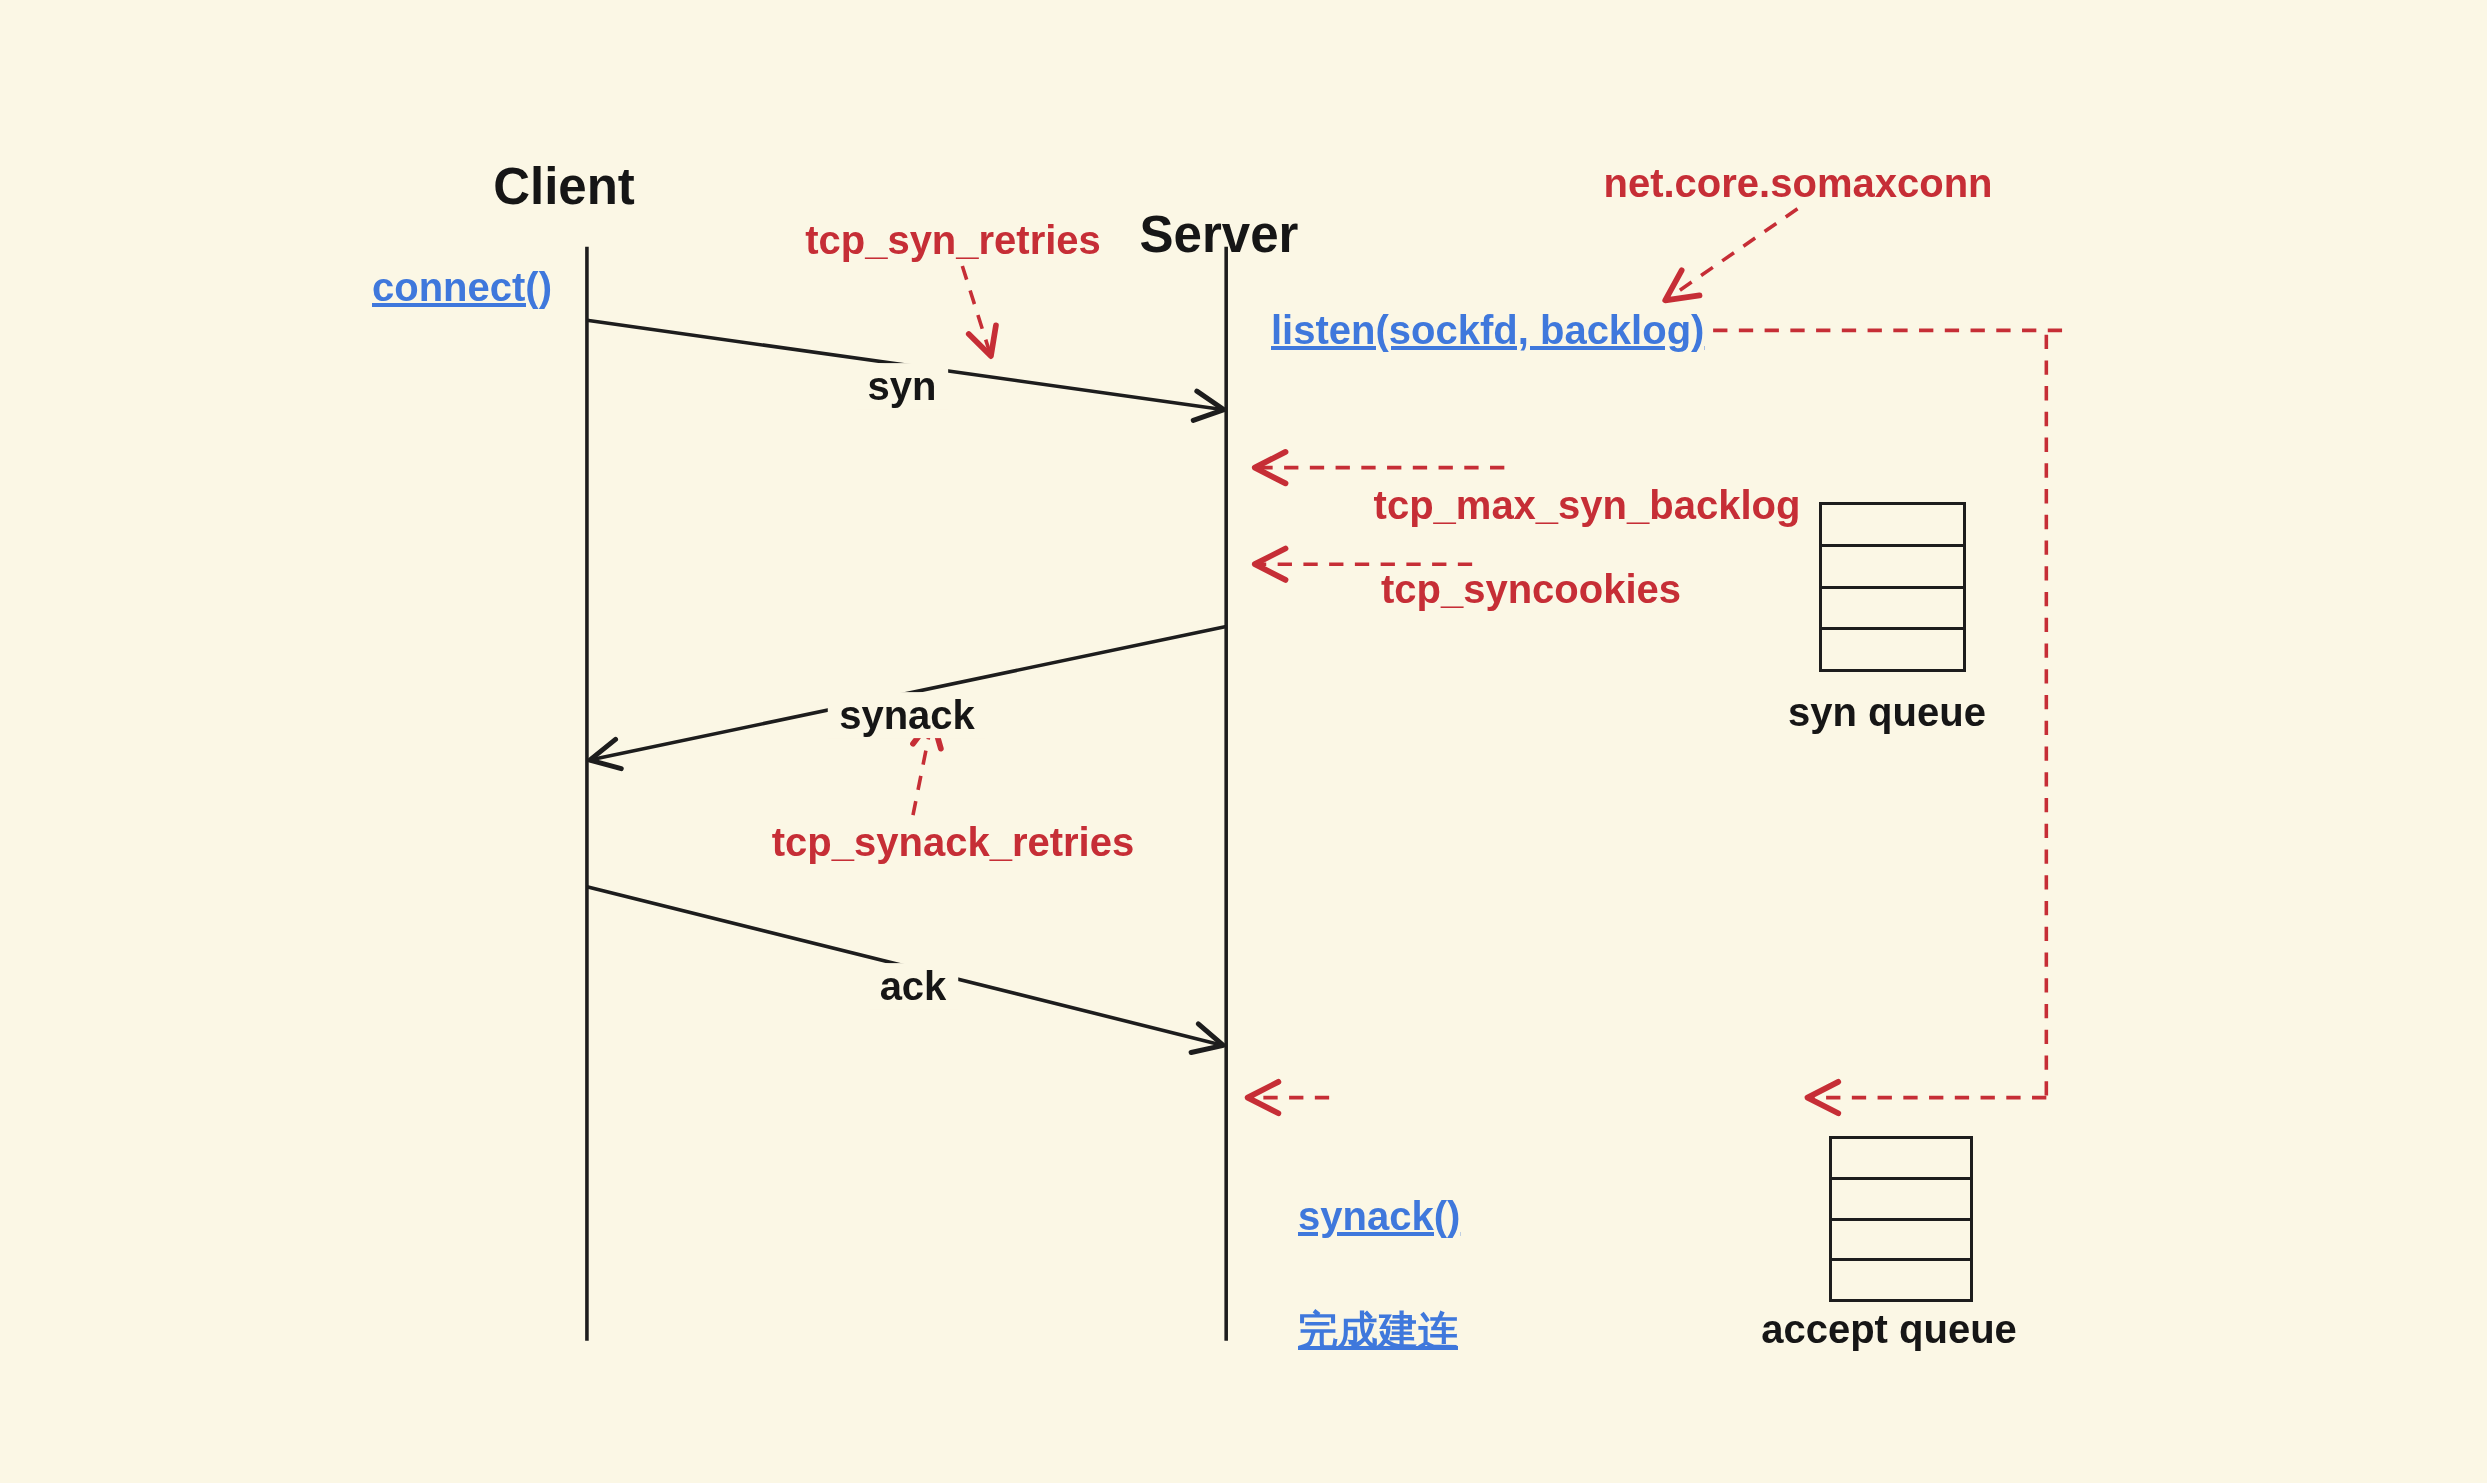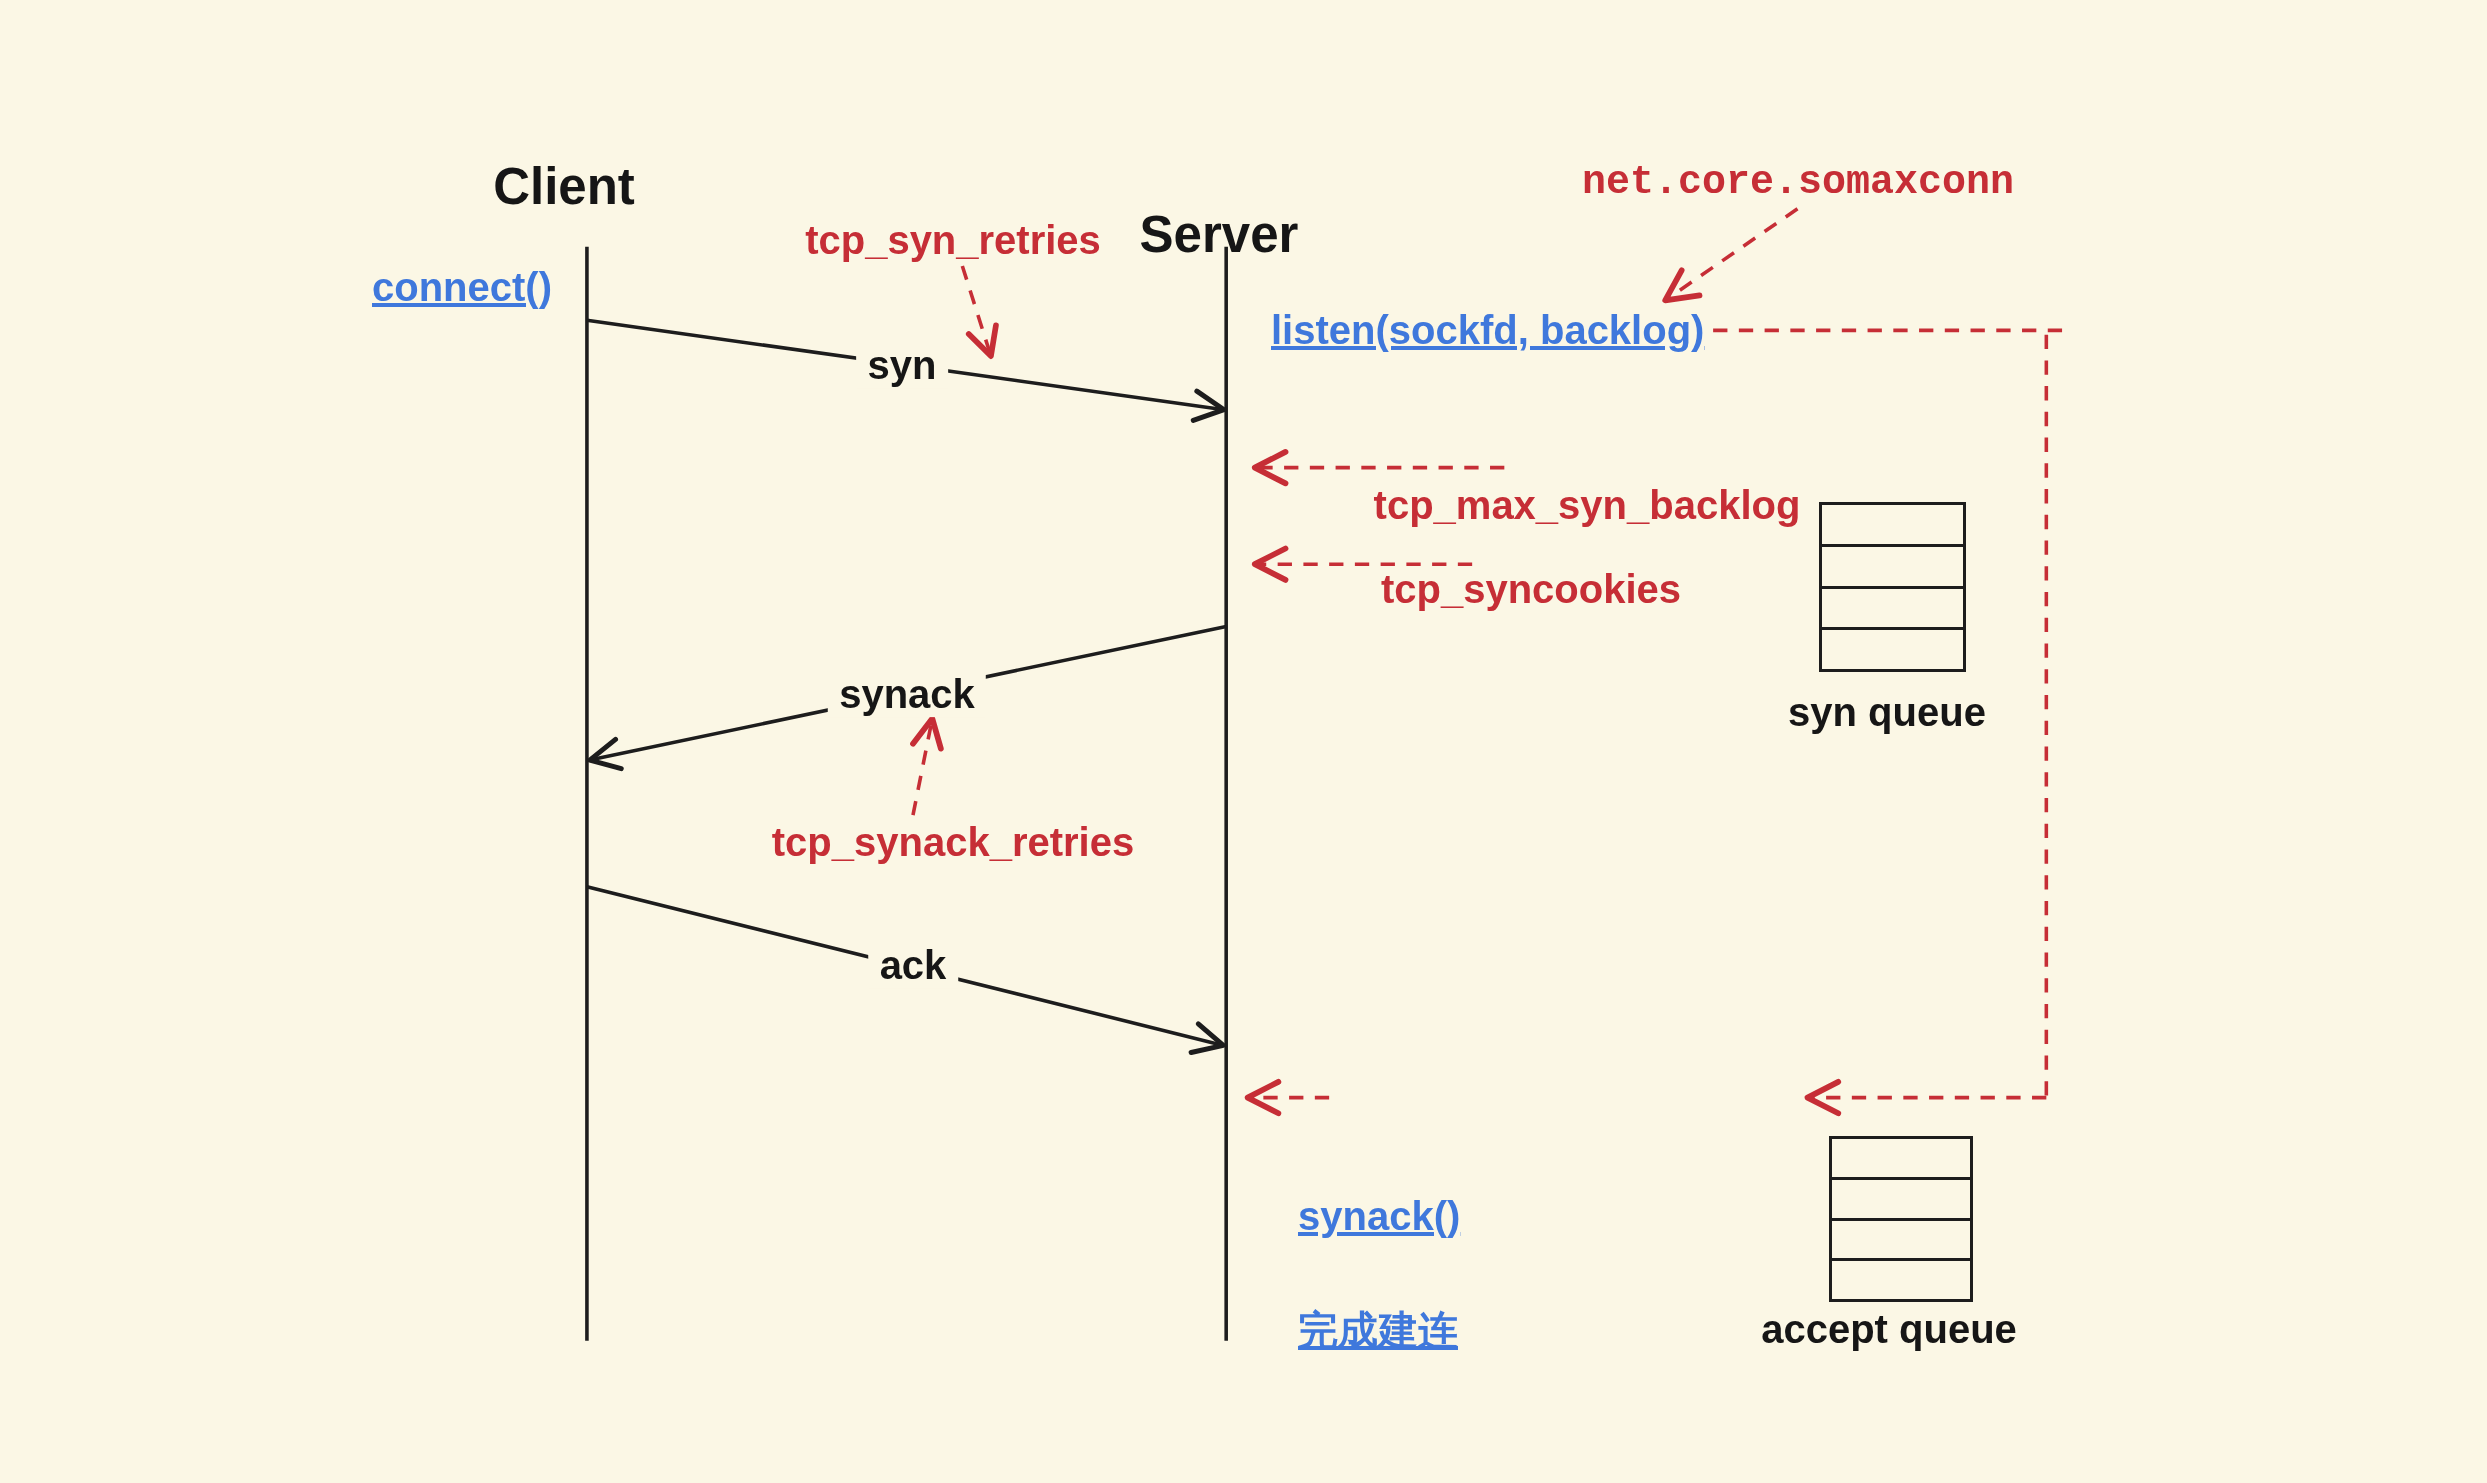"net.core.somaxconn" div.label { font-family: Liberation Mono, monospace -> none }
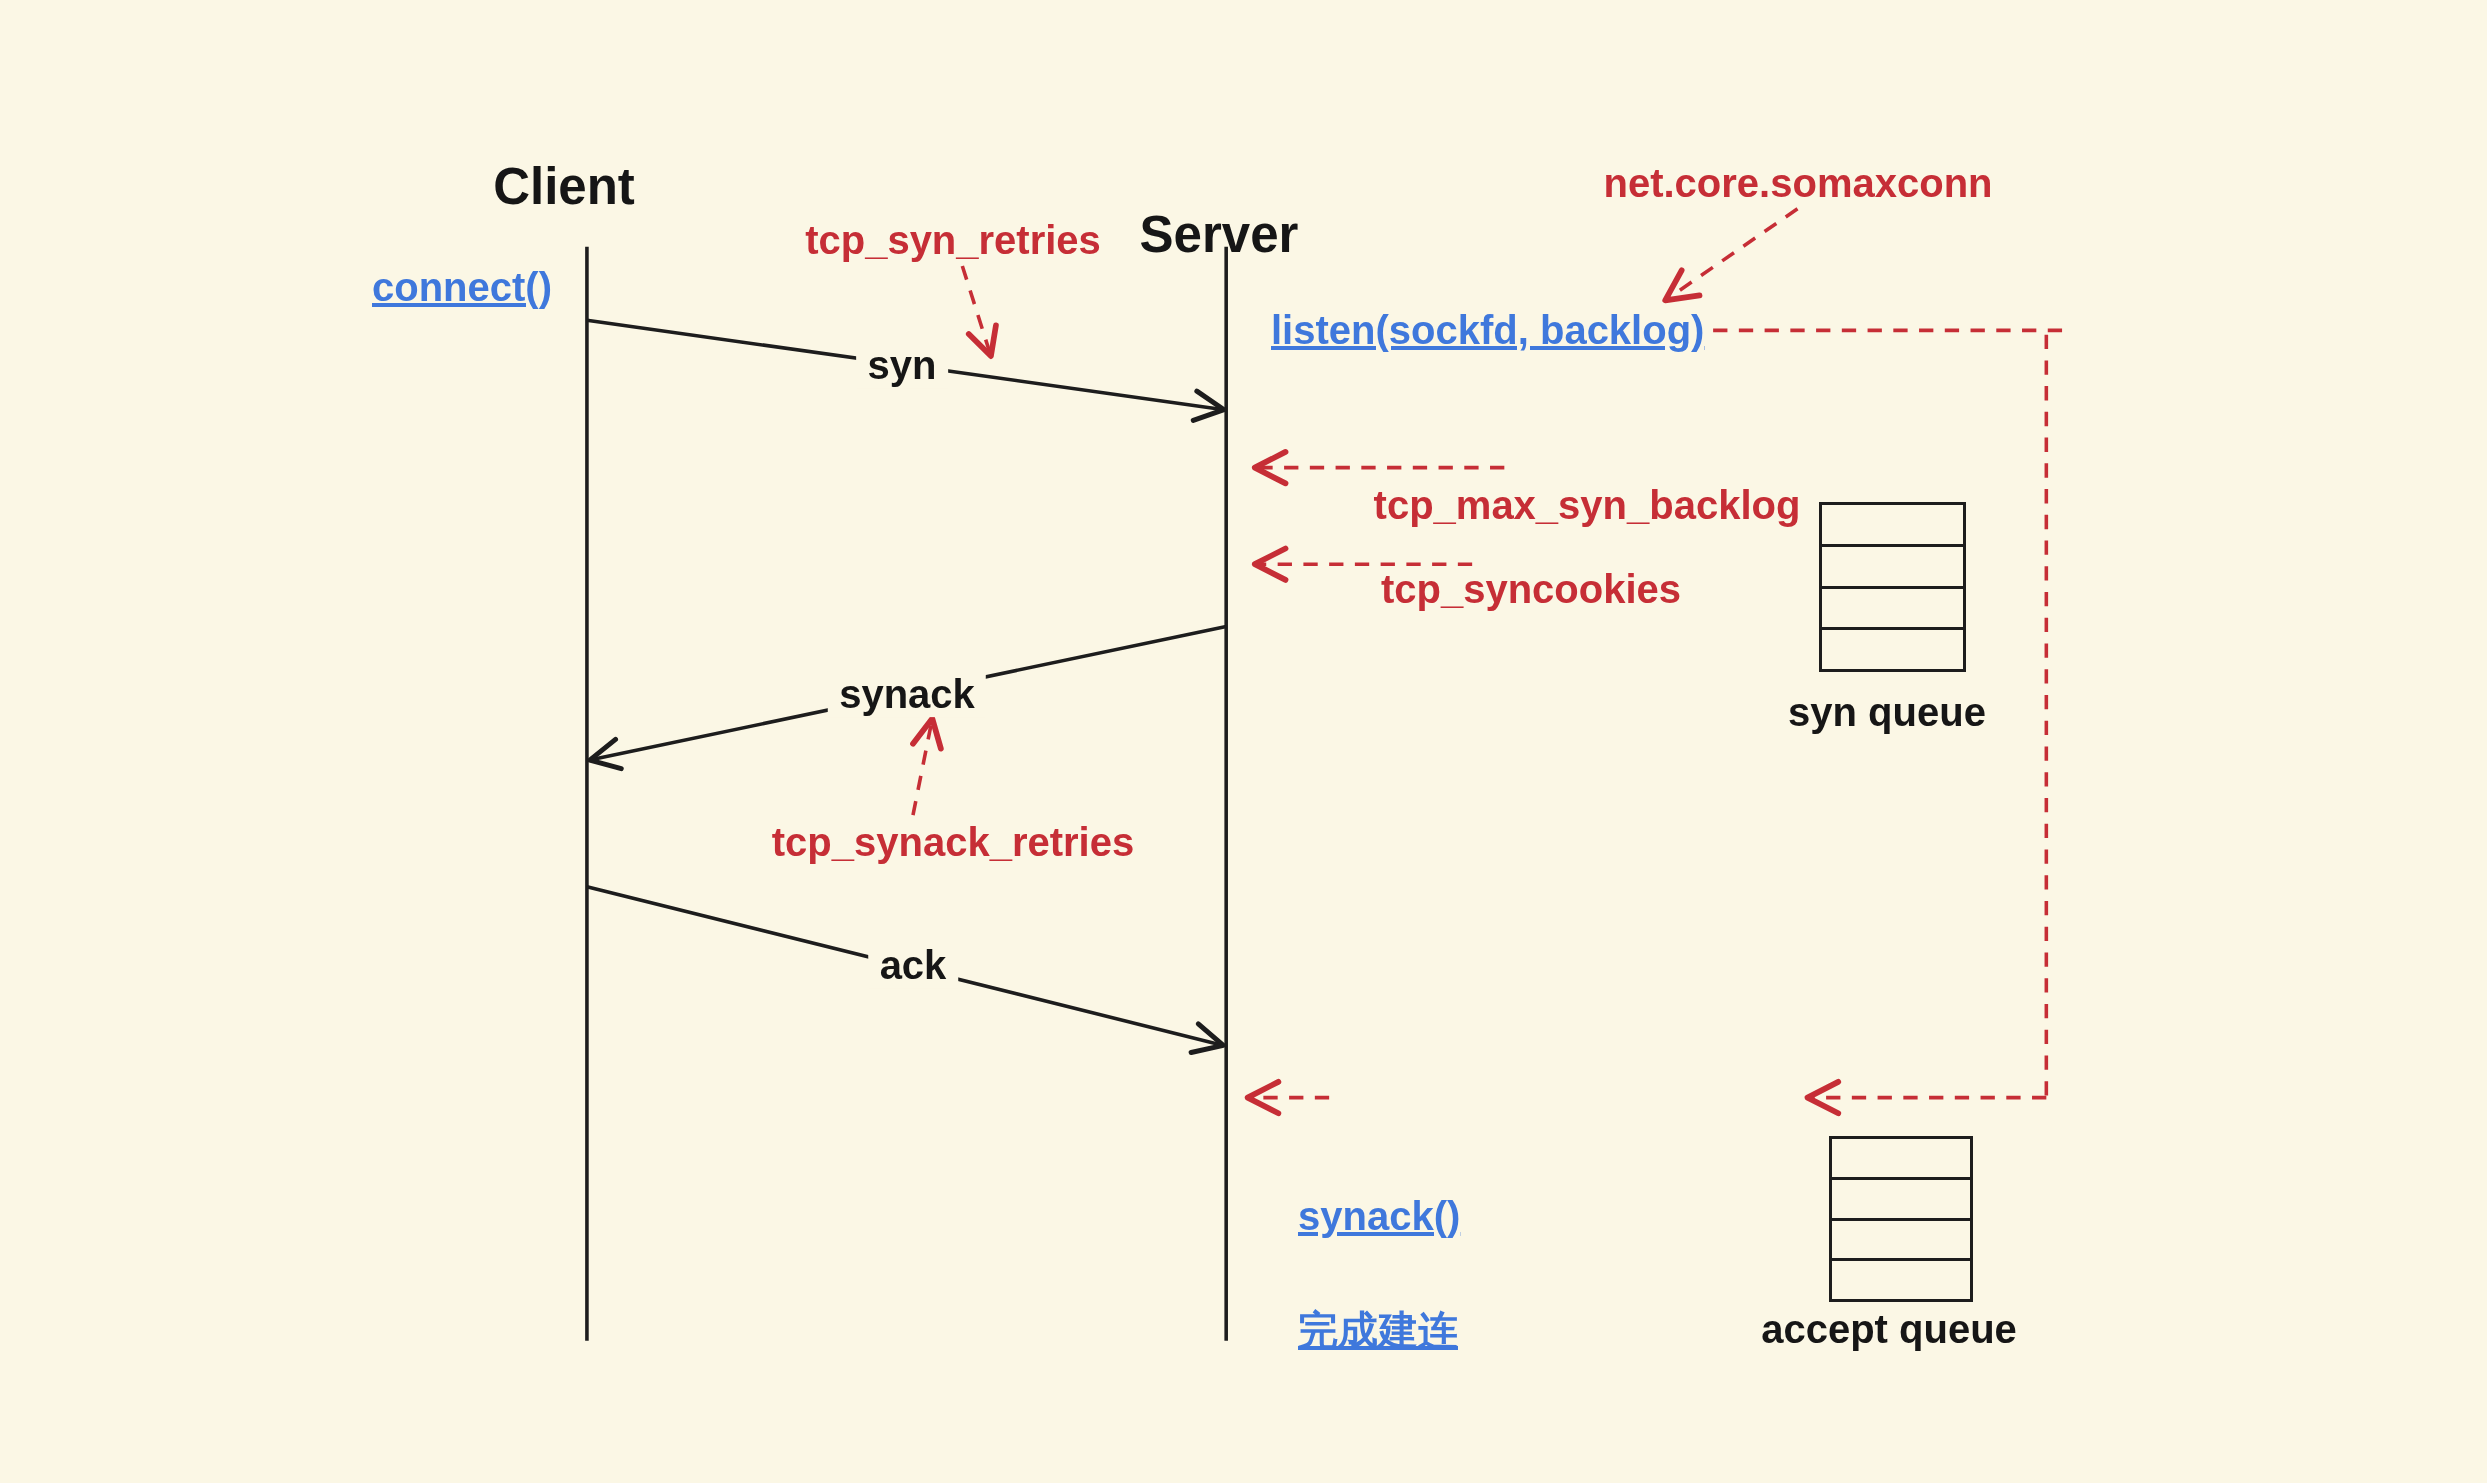"syn" .msg { margin-top: none -> 21px }
